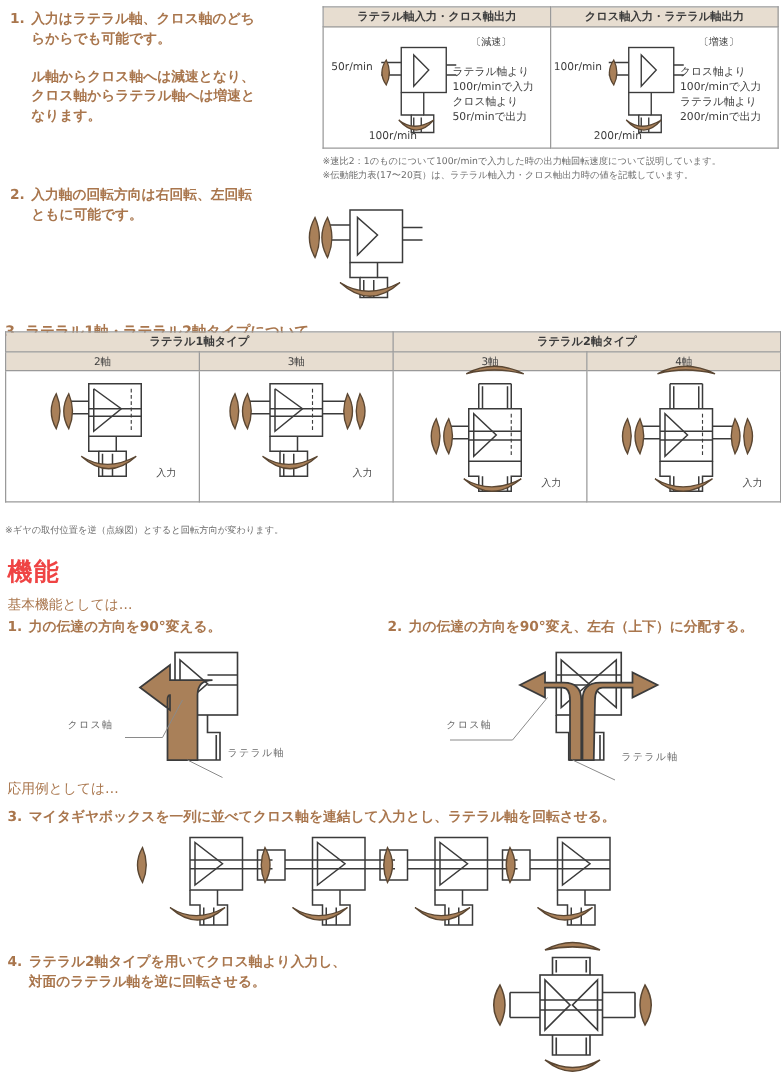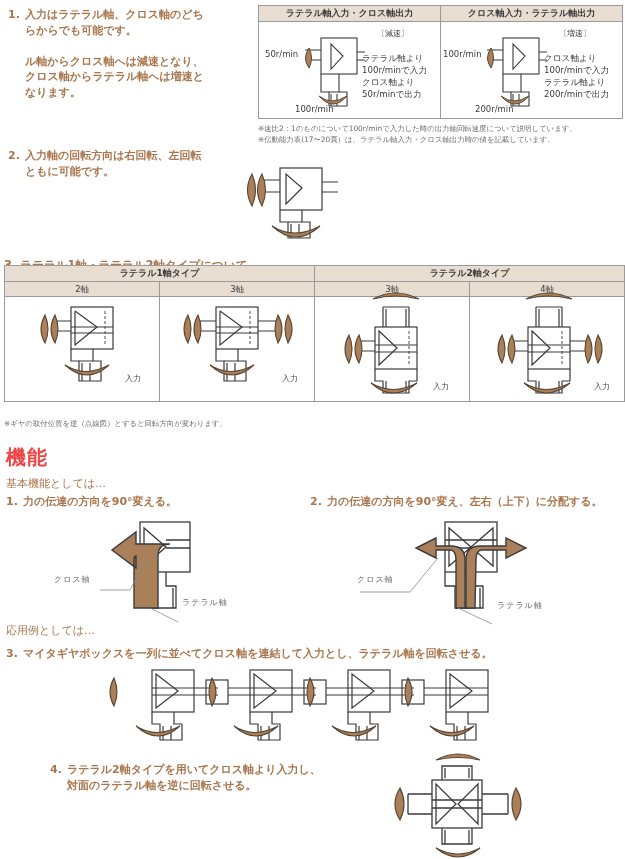"4. ラテラル2軸タイプを用いてクロス軸より入力し、" div.abs { margin-left: 44px -> none }
